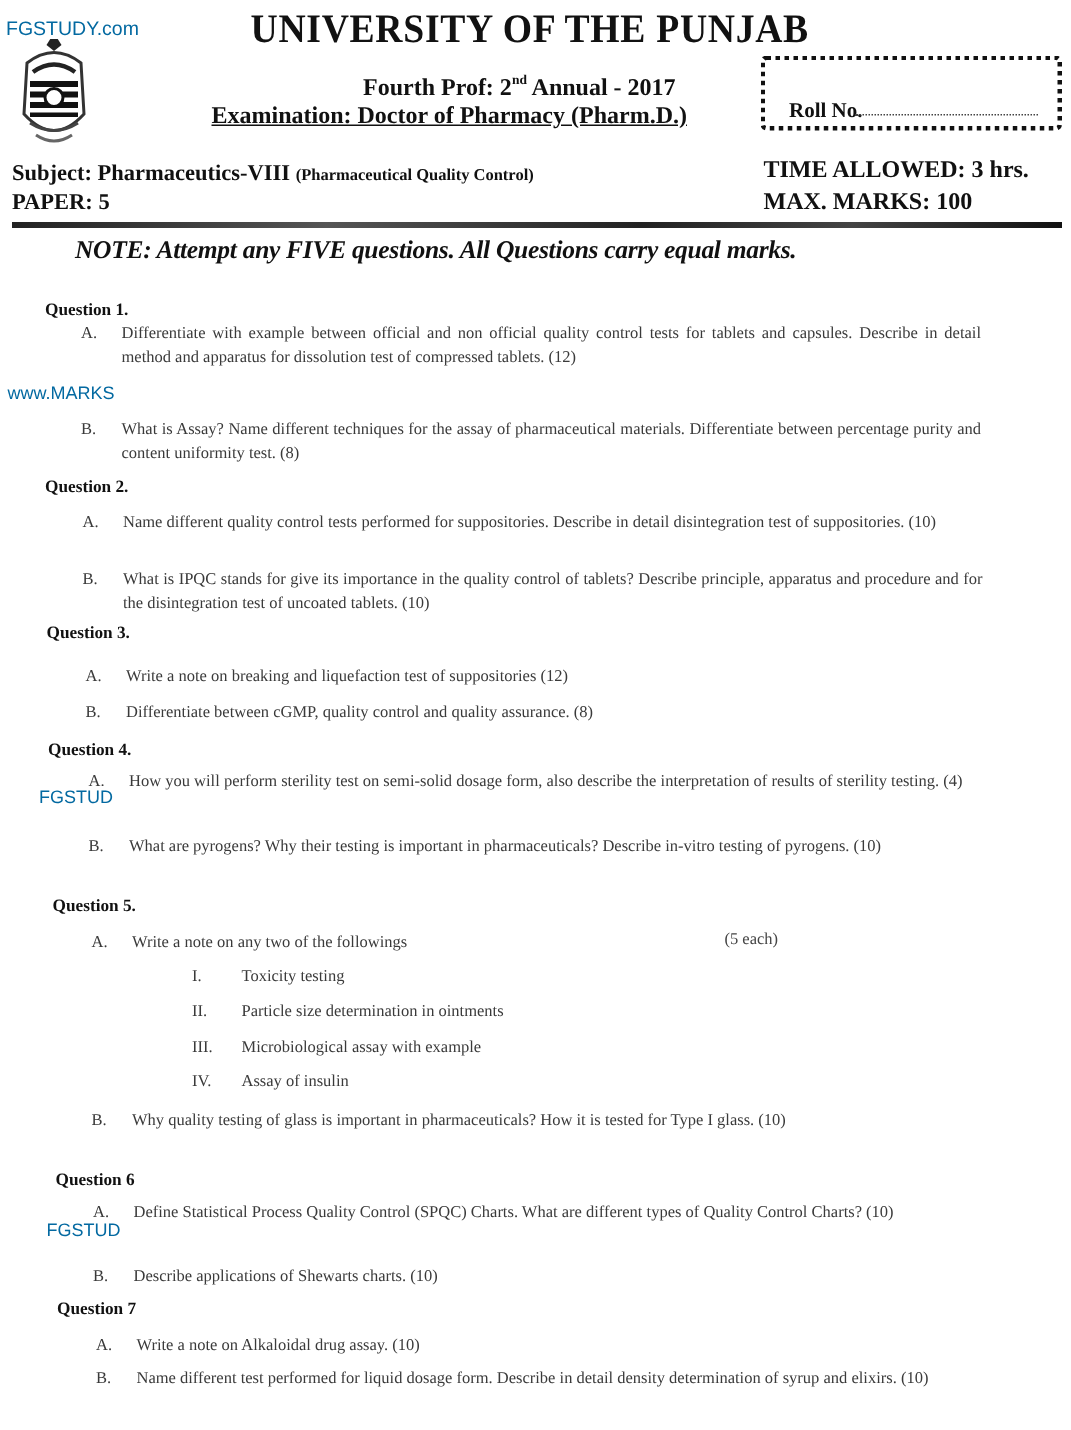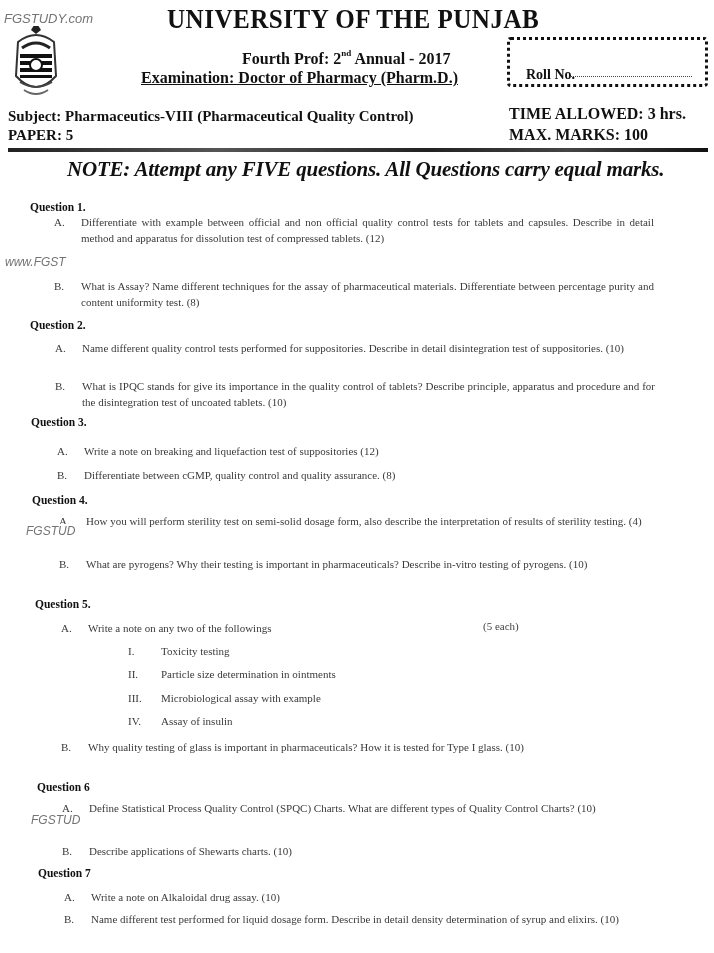"FGSTUDY.com" .watermark { color: #737373 -> #0369a1; font-style: italic -> none }
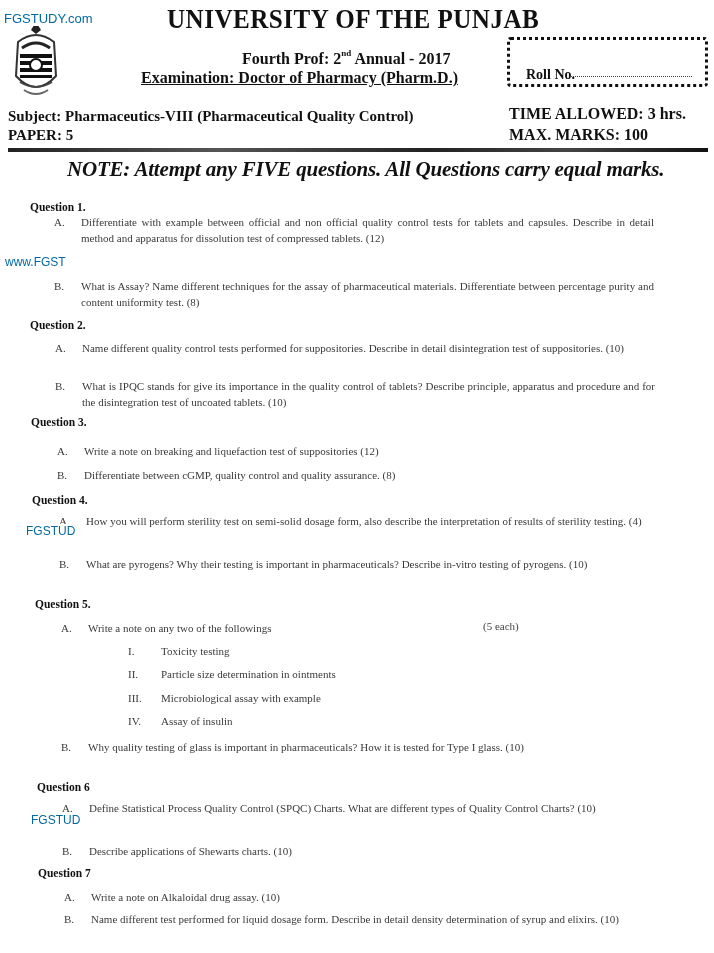"(Pharmaceutical Quality Control)" .subject .sub-paren { font-size: 15px -> 11px }
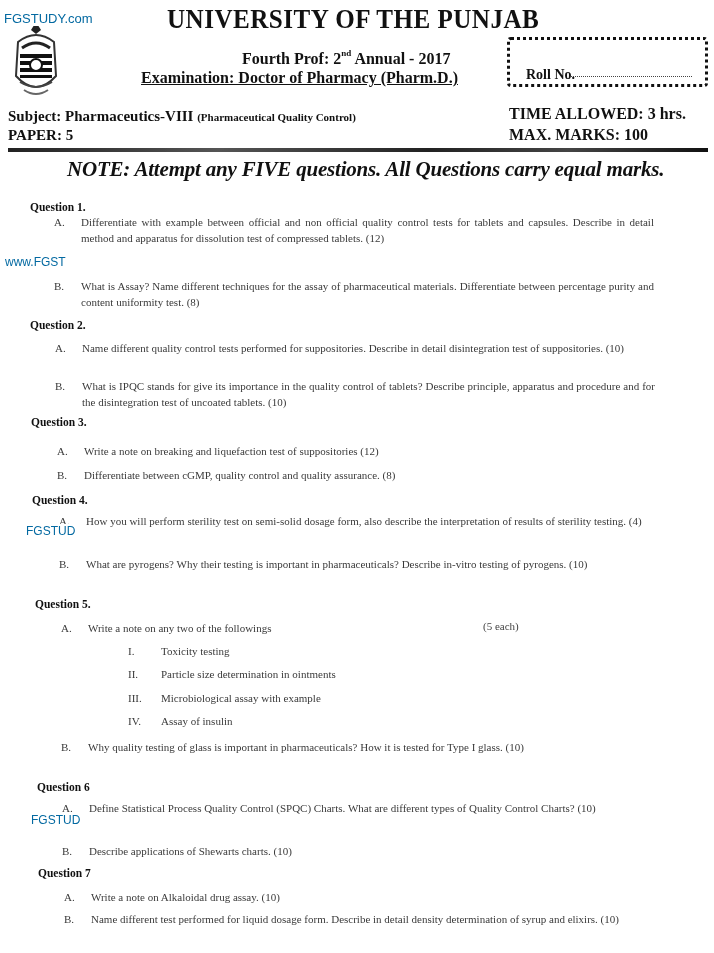"NOTE: Attempt any FIVE questions." .note { font-size: 21px -> 17px; left: 67px -> 50px }
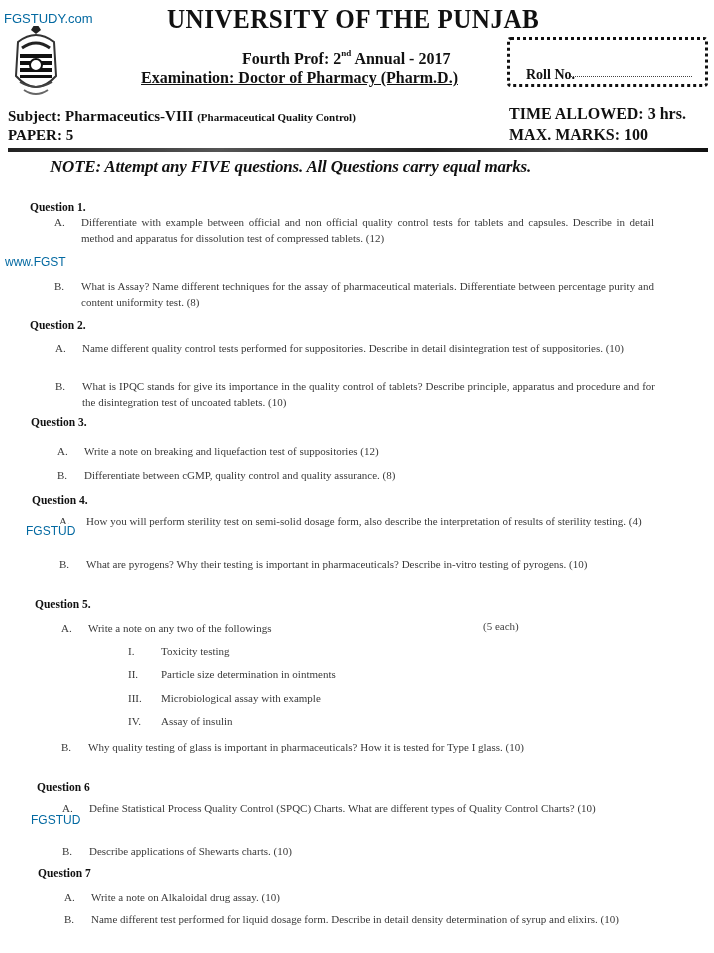"www.FGST" div.watermark { text: www.FGST -> www.MARKS }
